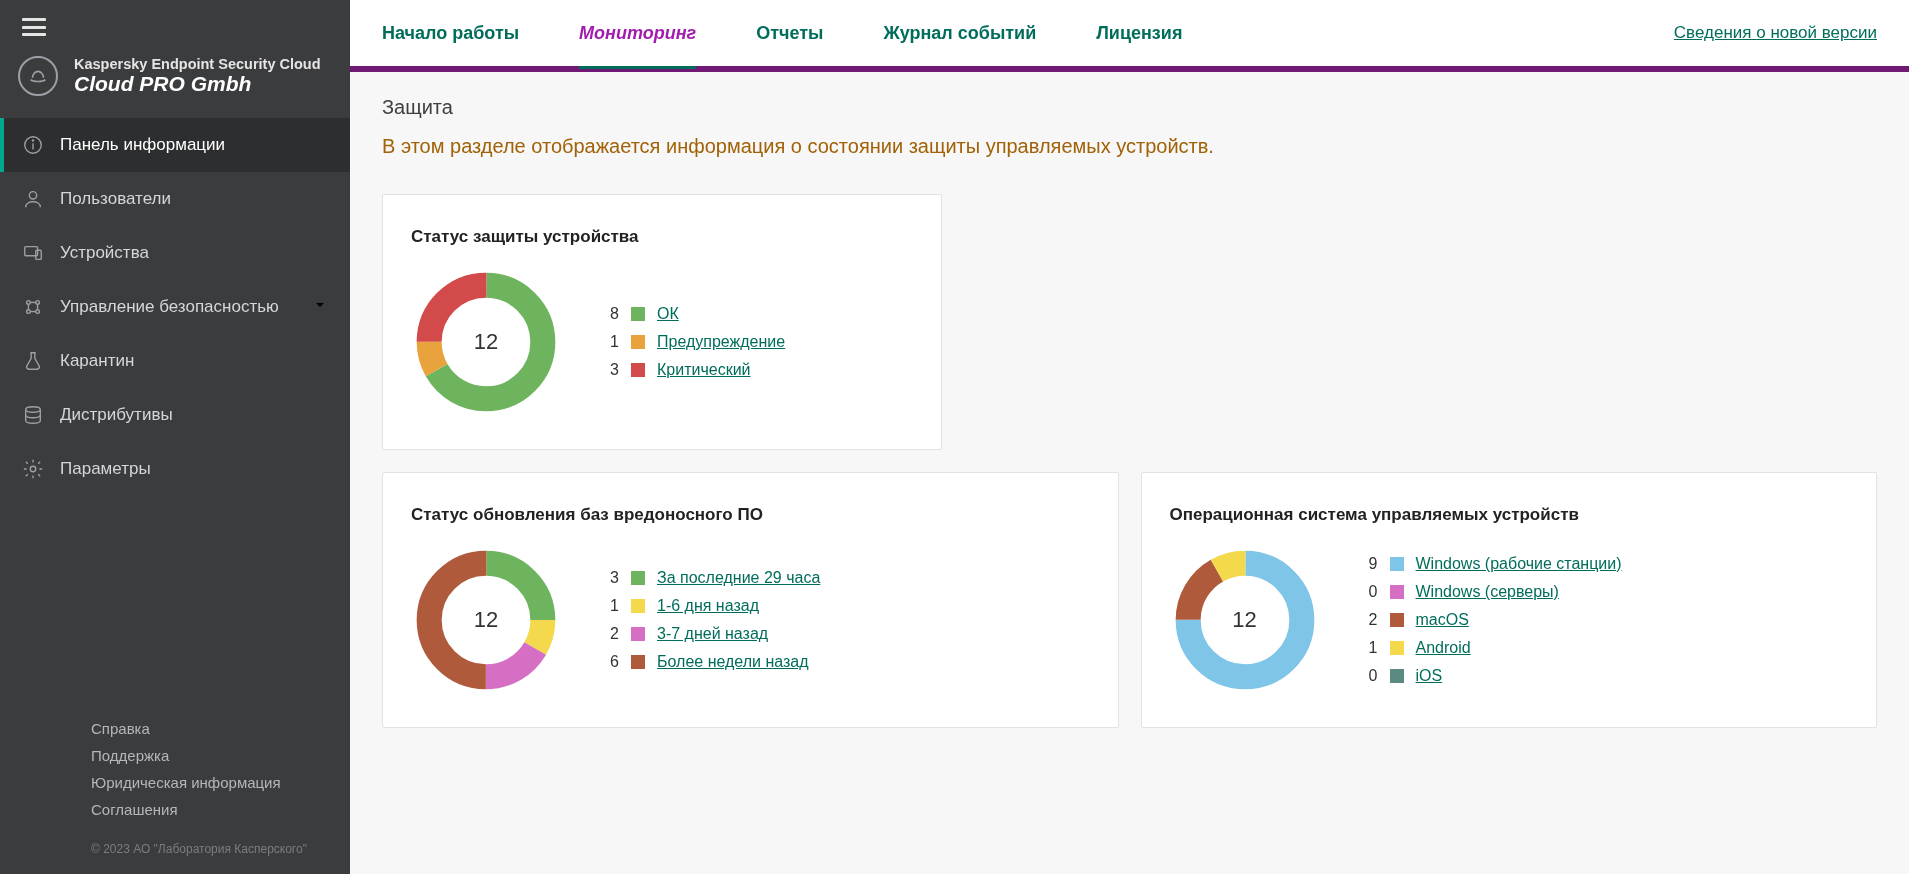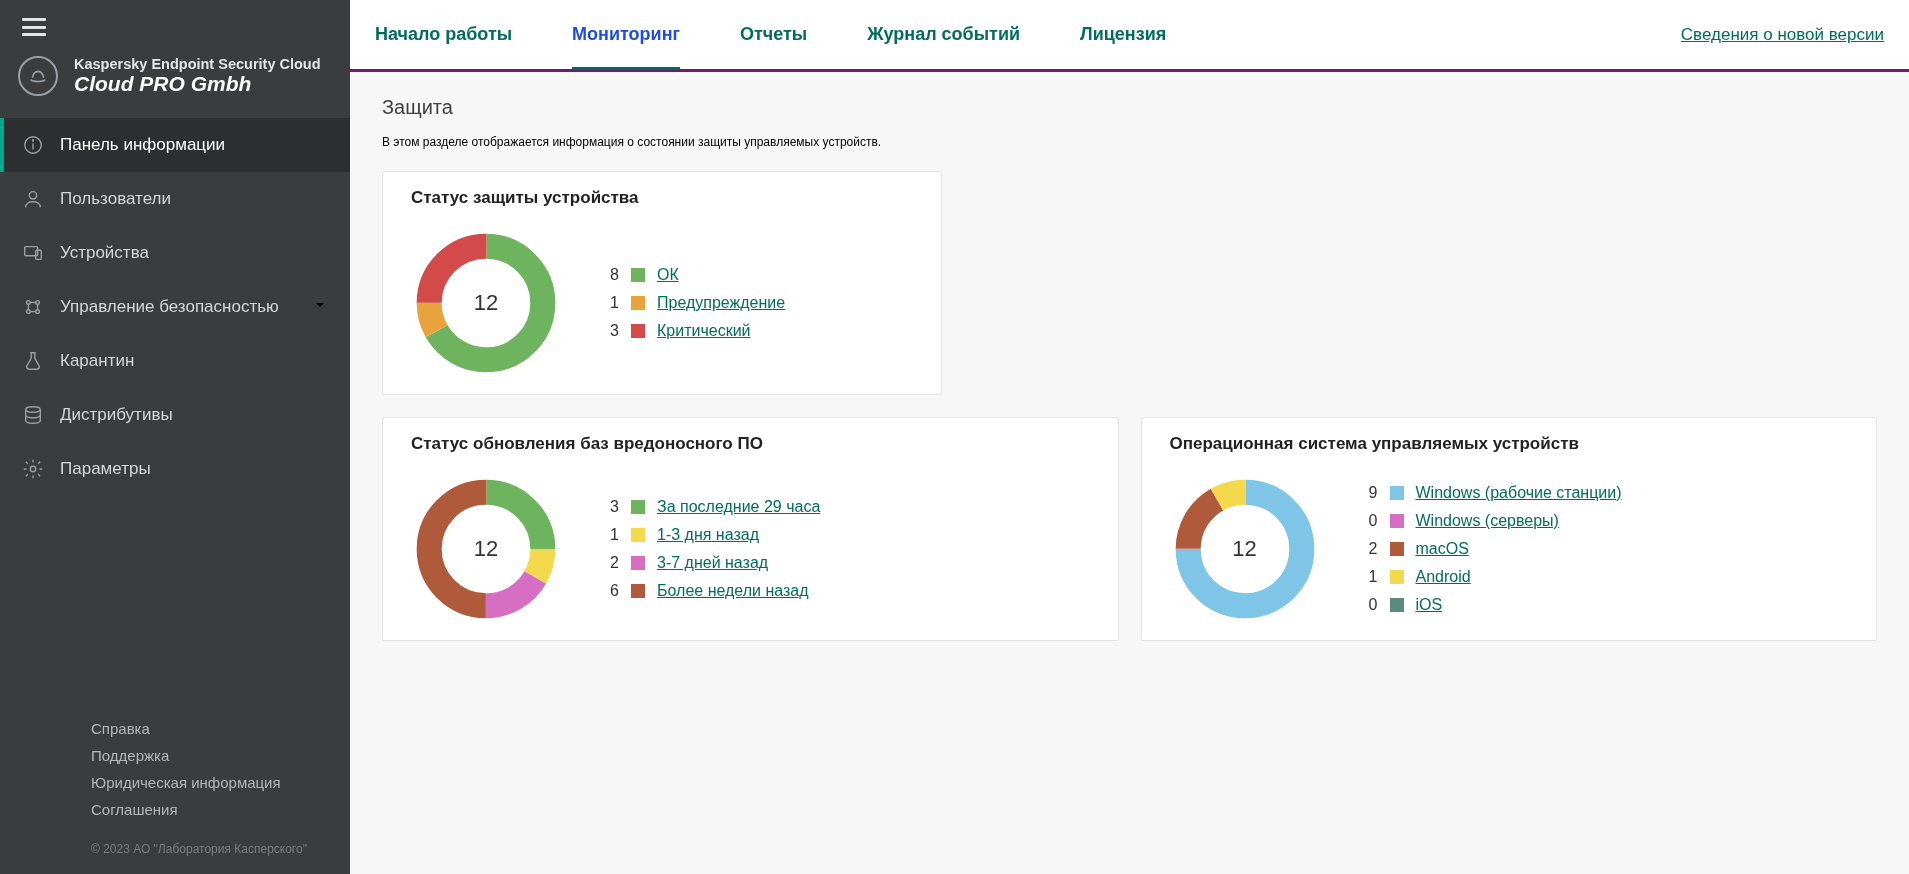"Начало работы" .tabs { border-bottom: 3px solid #701a75 -> 6px solid #701a75; padding: 0 25px -> 0 32px }
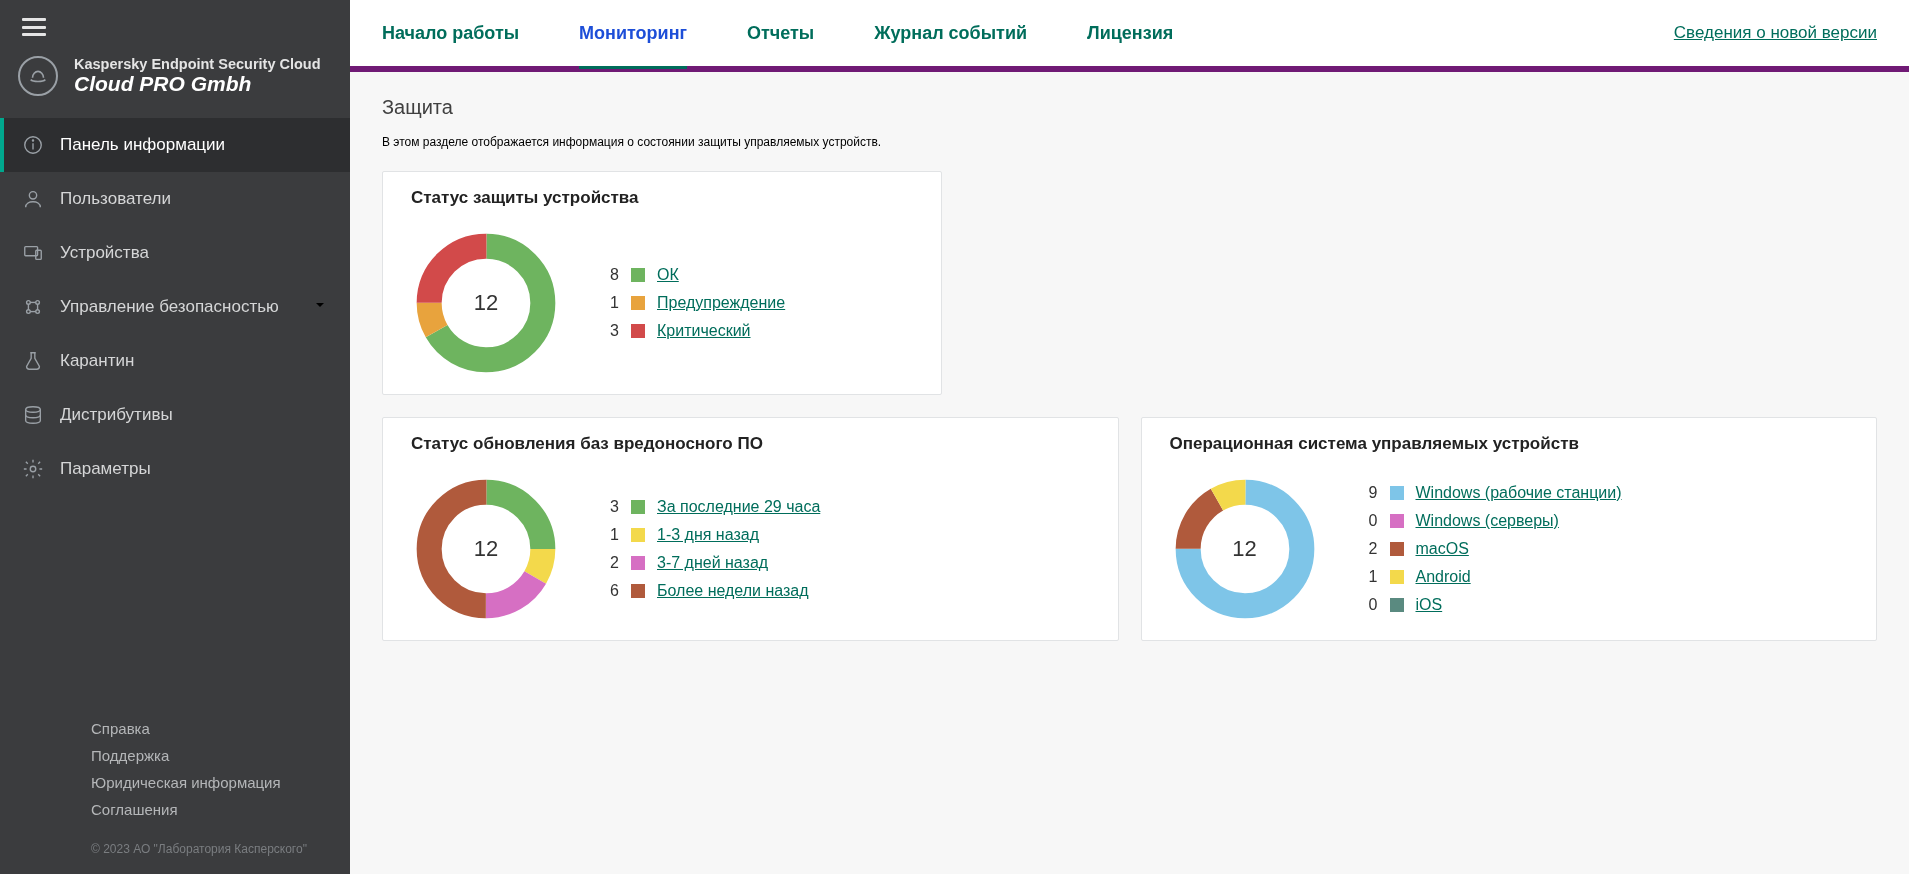"Мониторинг" .tab.active { color: #1d4ed8 -> #a21caf; font-style: none -> italic }
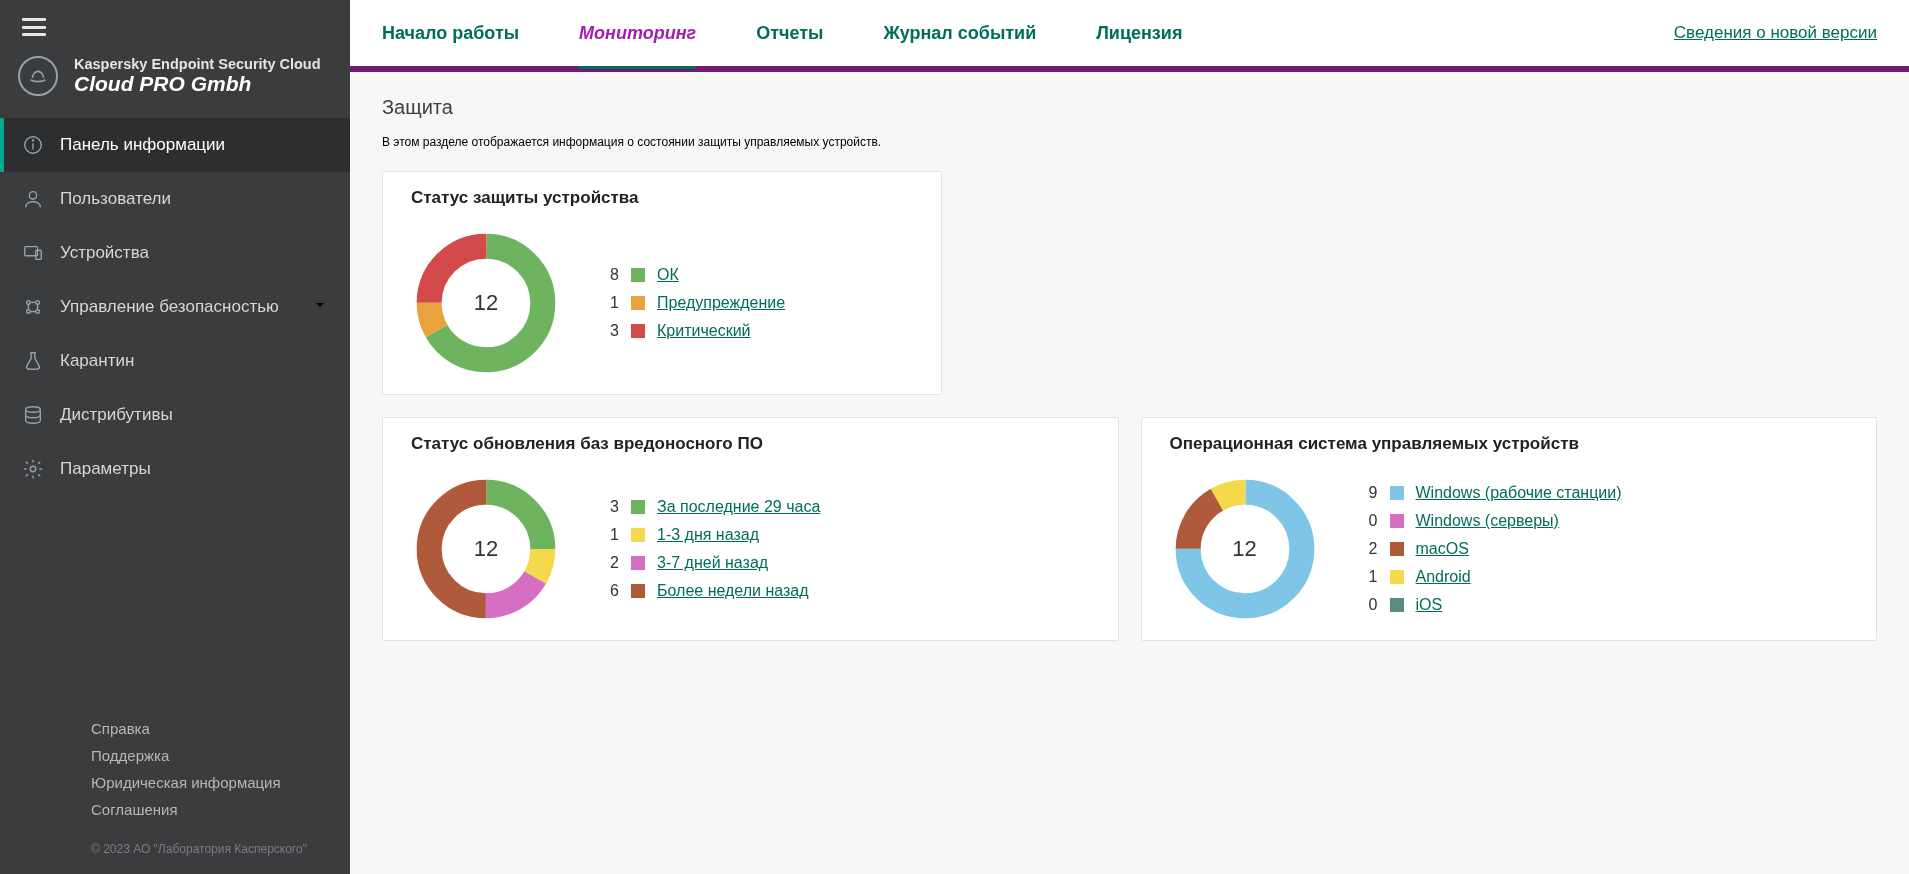"В этом разделе отображается информация" .page-desc { color: #000000 -> #a16207; font-size: 12px -> 20px; margin-bottom: 22px -> 36px }
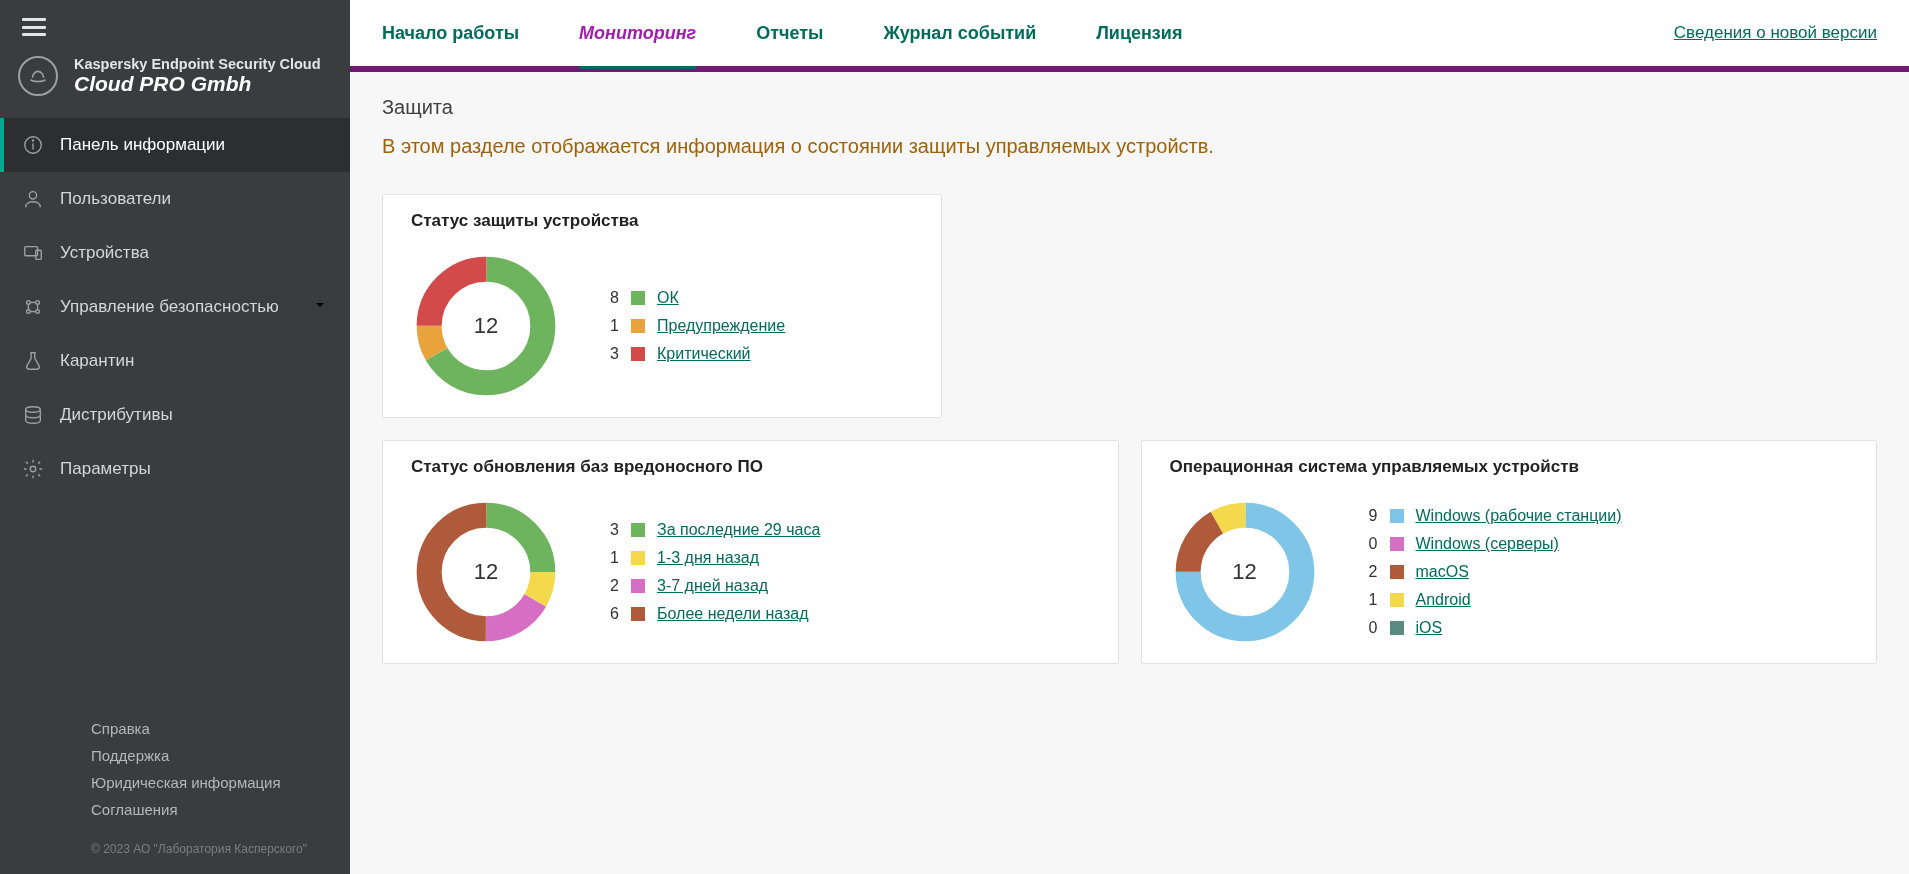"Статус защиты устройства" .card { padding: 16px 28px -> 32px 28px }
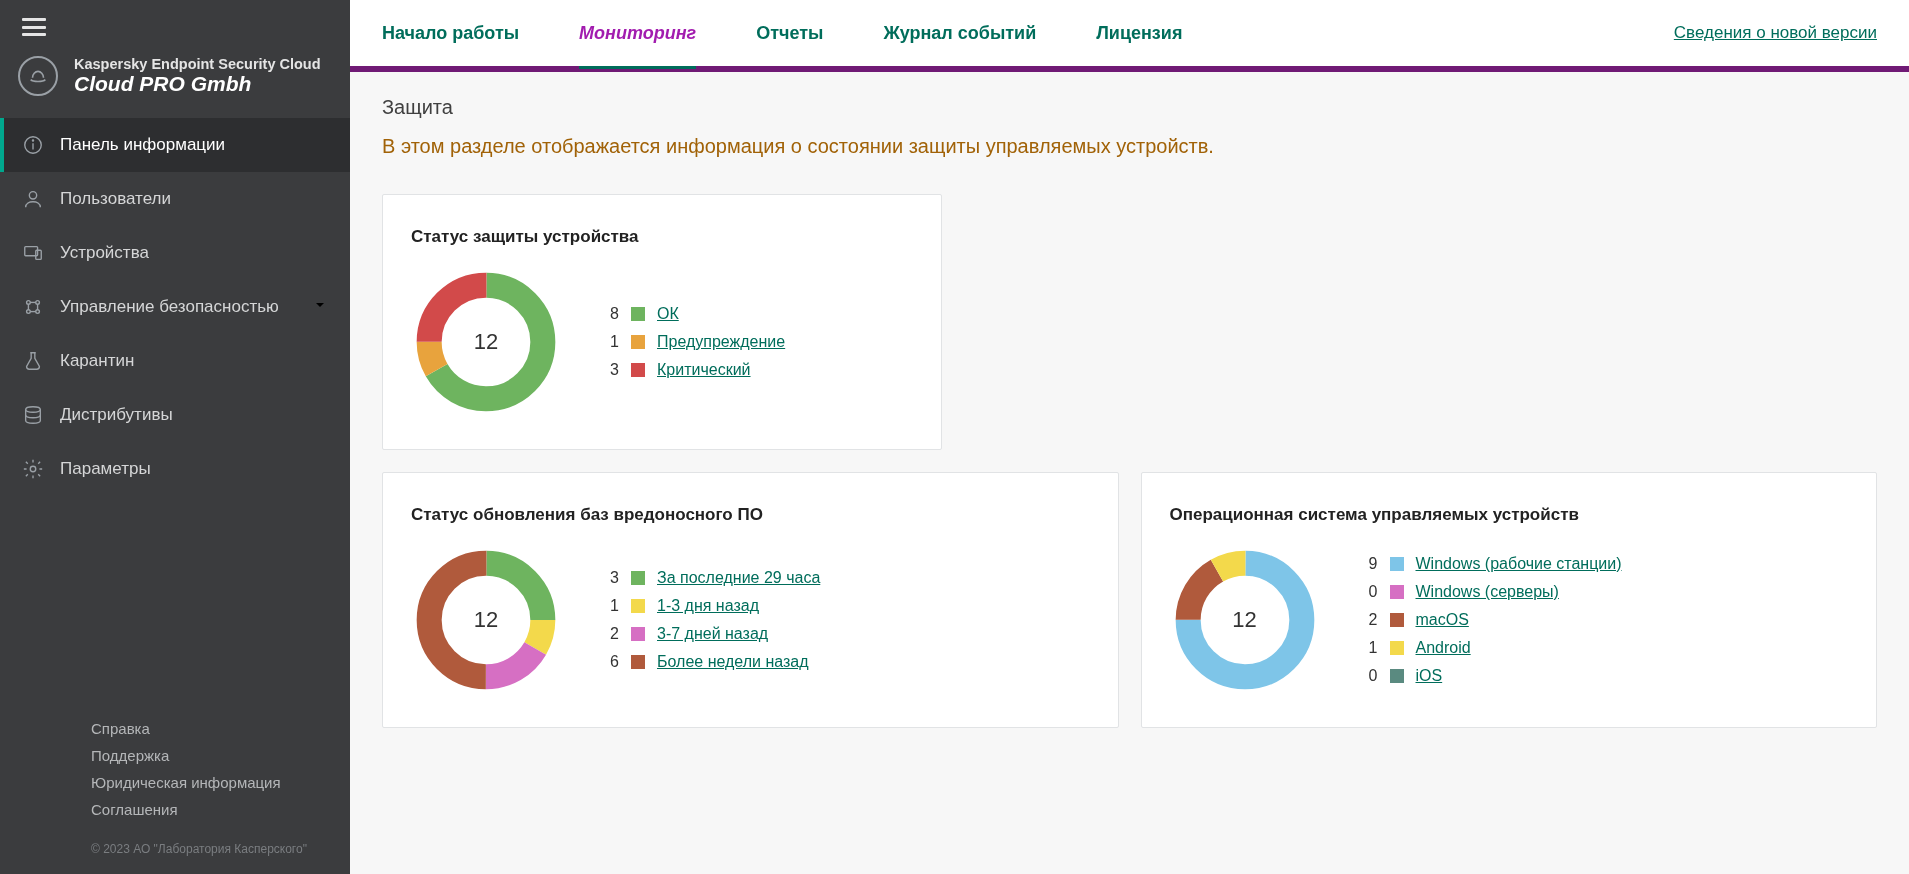"1-3 дня назад" a.legend-label { text: 1-3 -> 1-6 }
